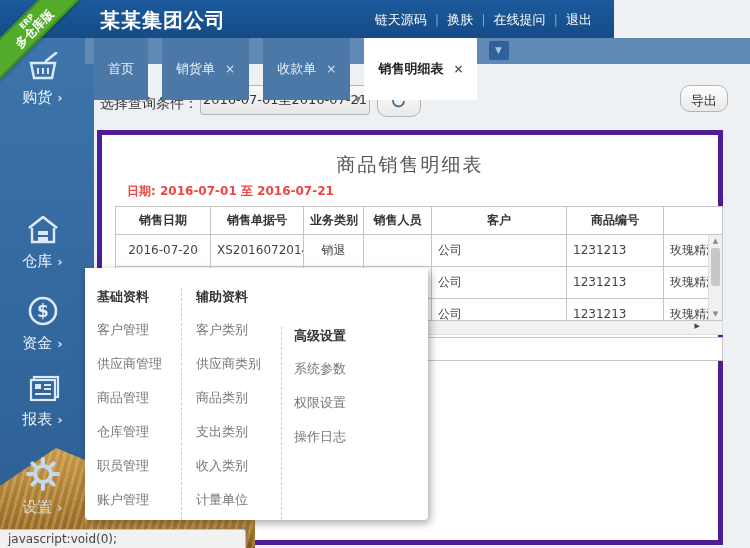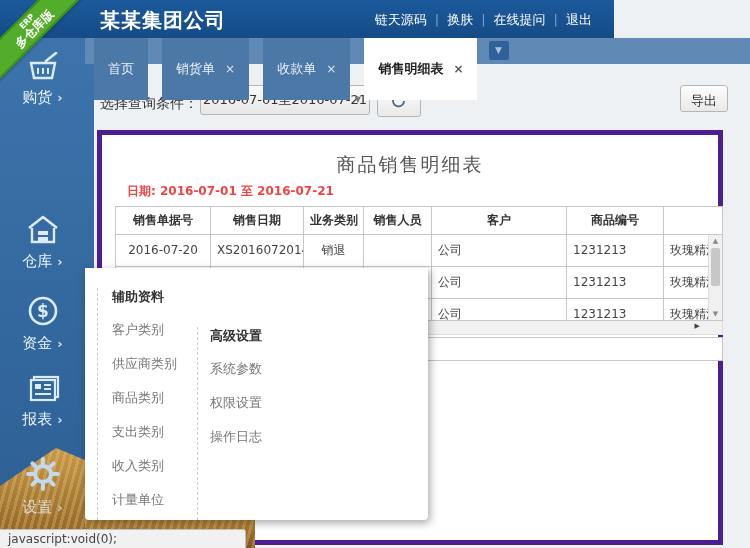"导出" .btn { border-radius: 3px -> 10px }
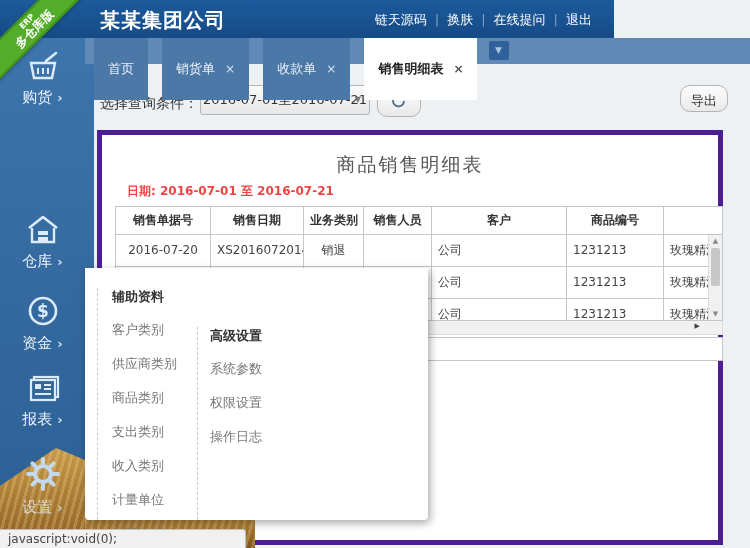"销售单据号" div.td { order: before "销售日期" -> after "销售日期" }
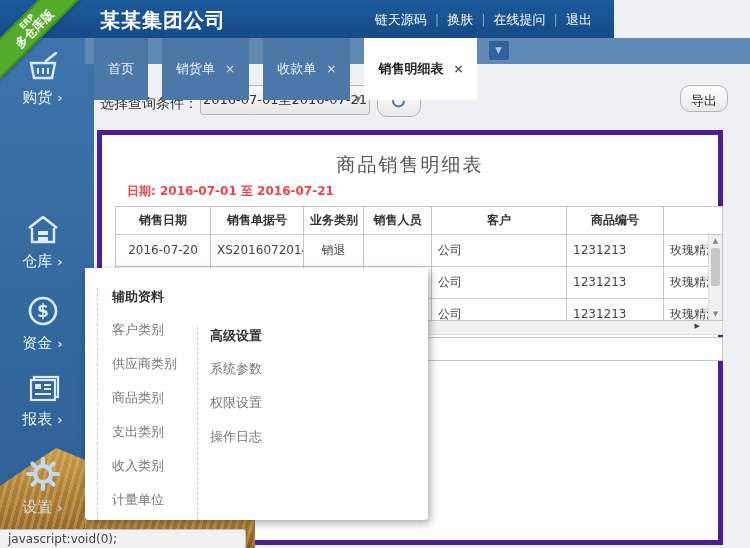"基础资料" div.pcol { html: none -> <div> <div>基础资料</div> <div>客户管理</div> <div>供应商管理</div> <div>商品管理</div> <div>仓库管理</div> <div>职员管理</div> <div>账户管理</div> </div> }
